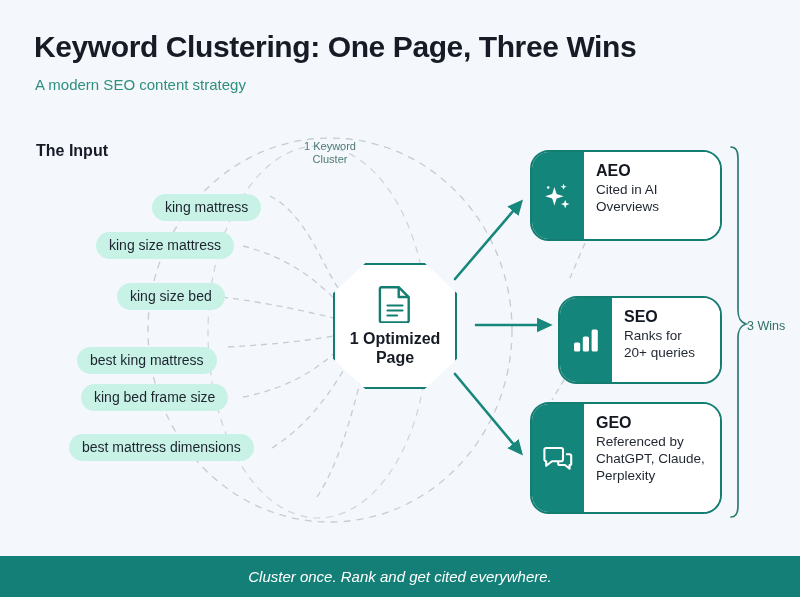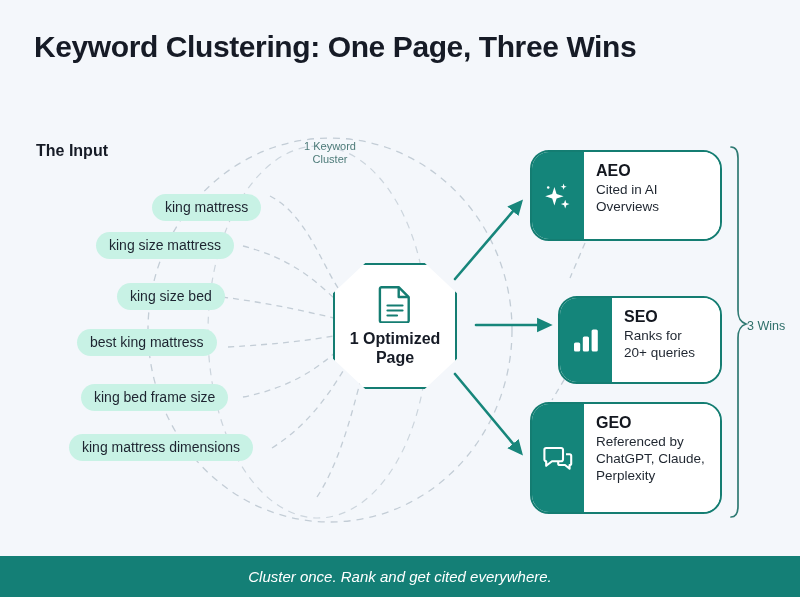"A modern SEO content strategy" div { html: none -> <div>A modern SEO content strategy</div> }
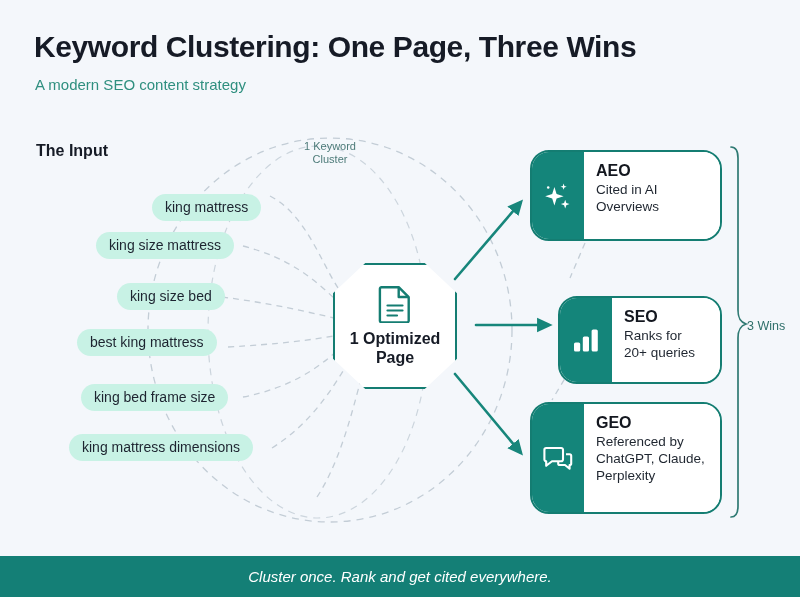"best king mattress" div.pill { top: 329px -> 347px }
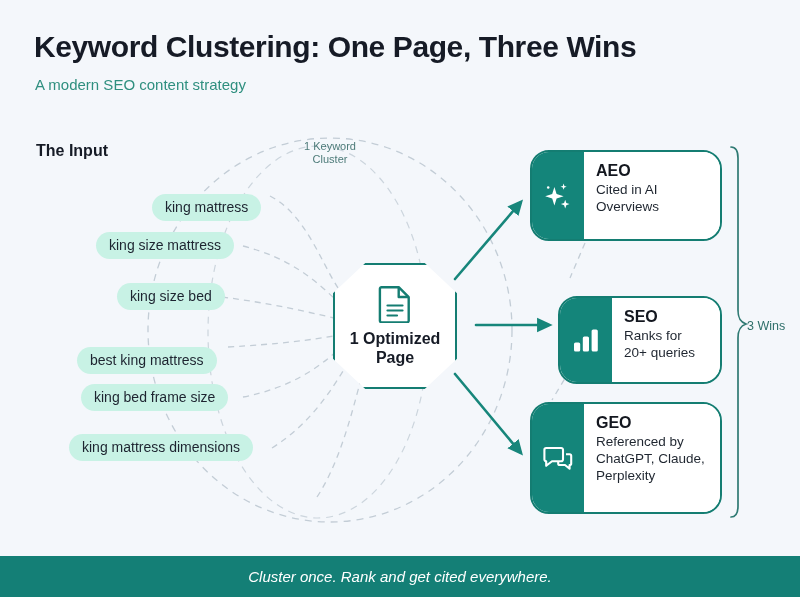"king mattress dimensions" div.pill { text: king -> best }
